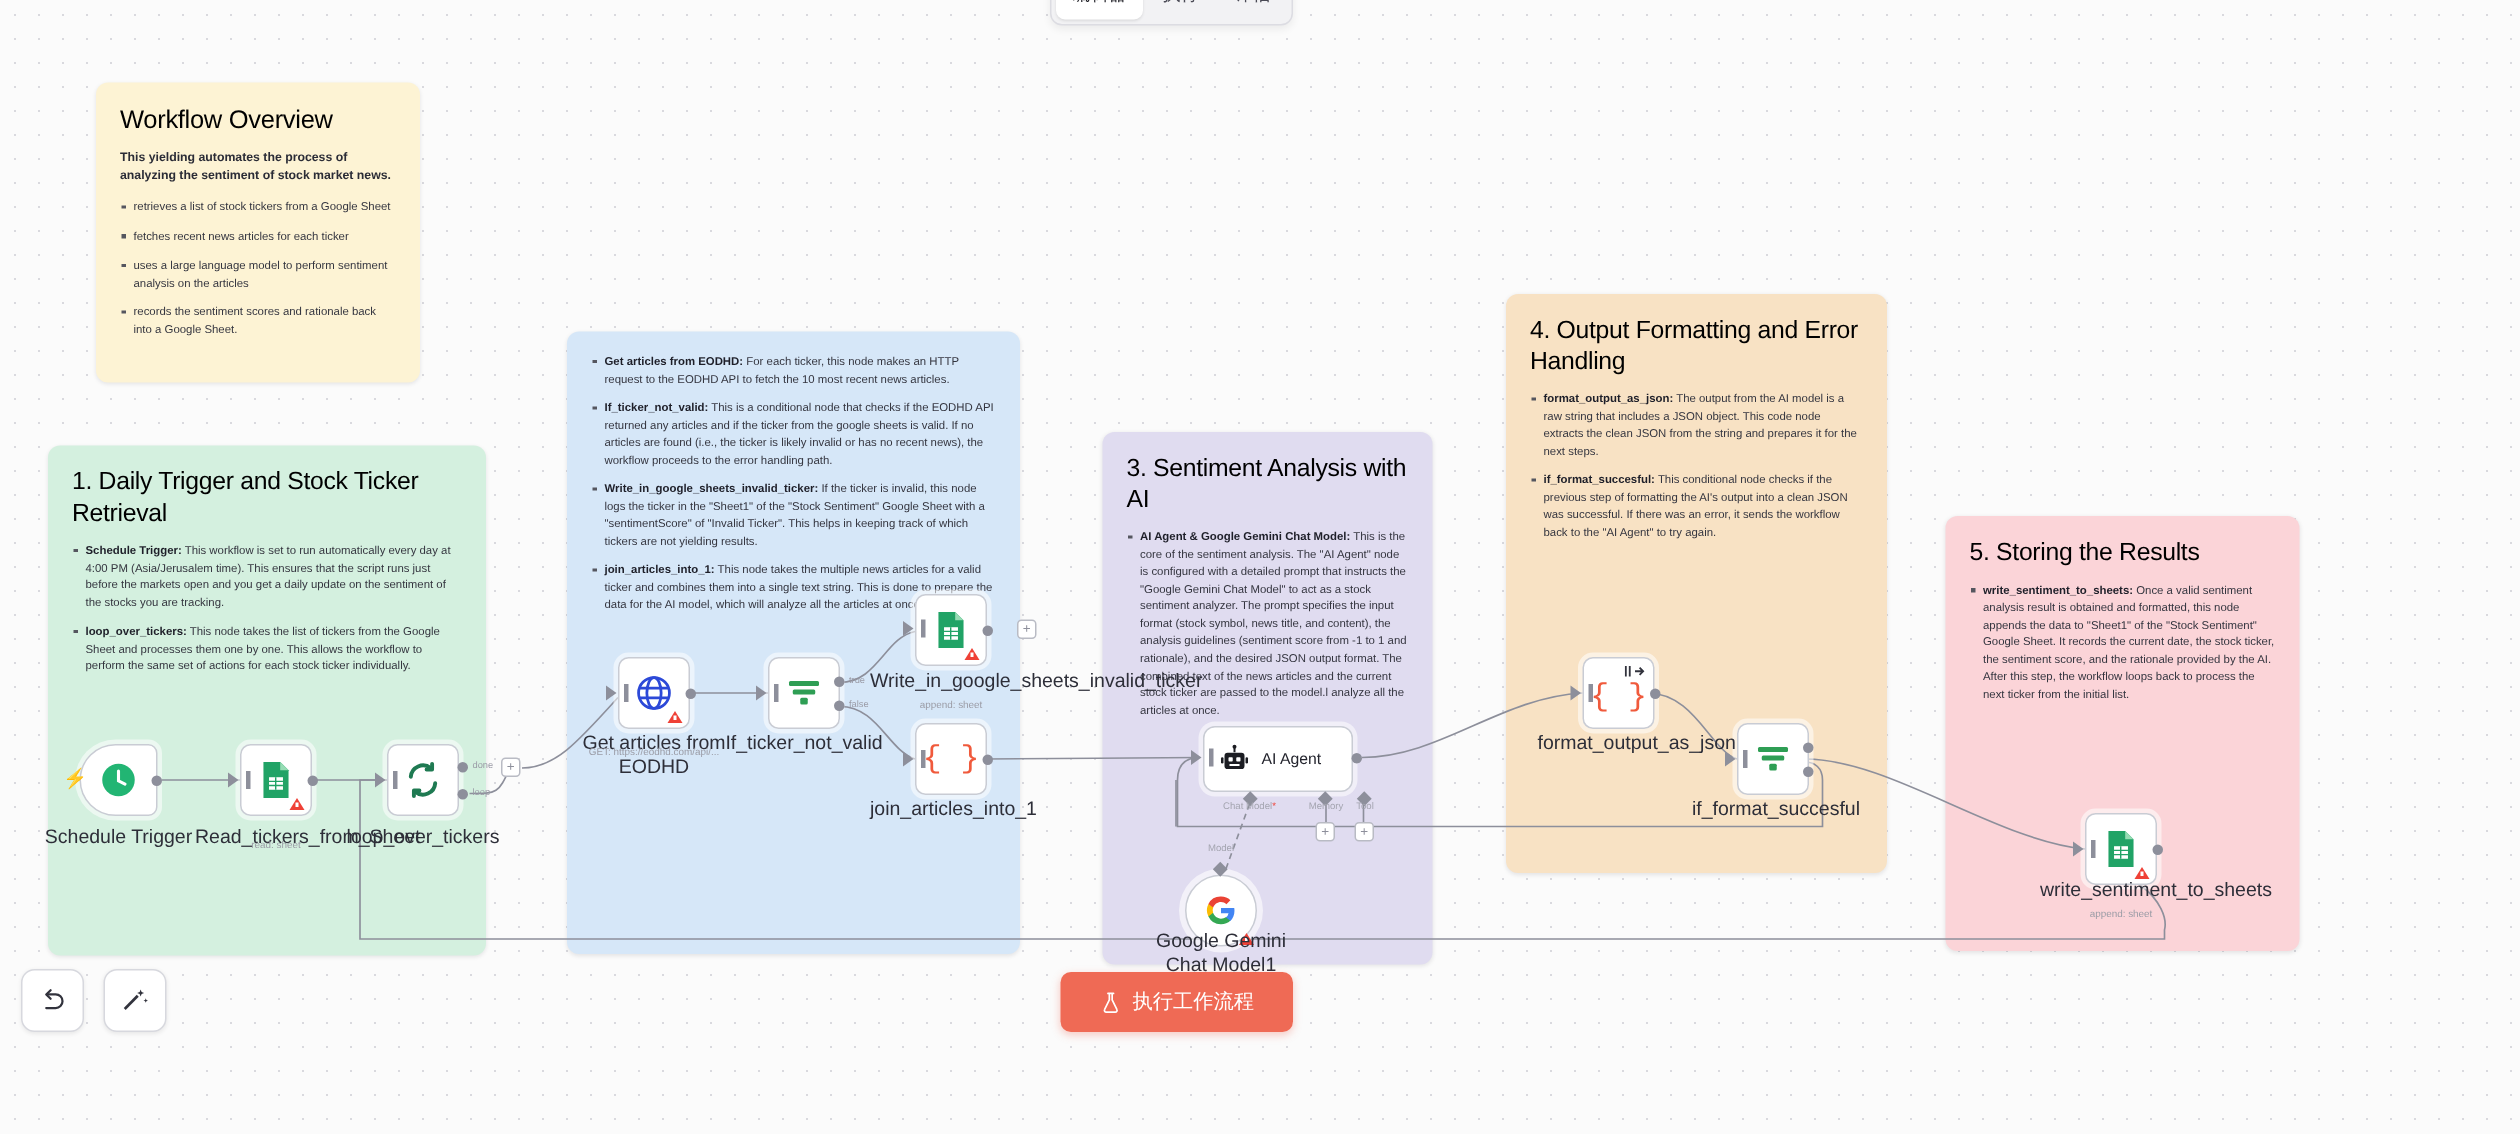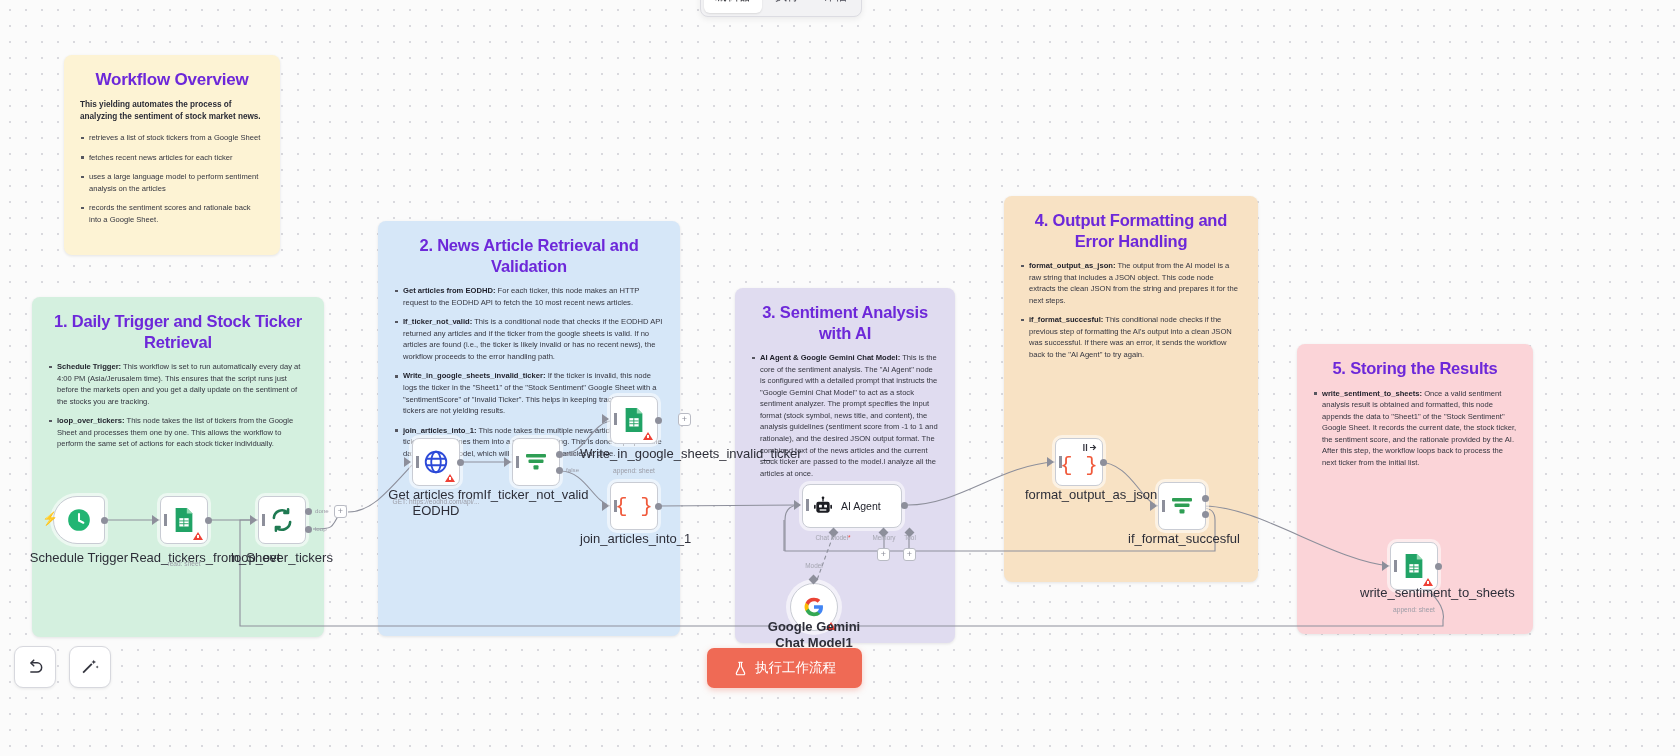"Workflow Overview" .sticky h2 { color: #6d28d9 -> #000000; font-weight: 700 -> 400; text-align: center -> none }
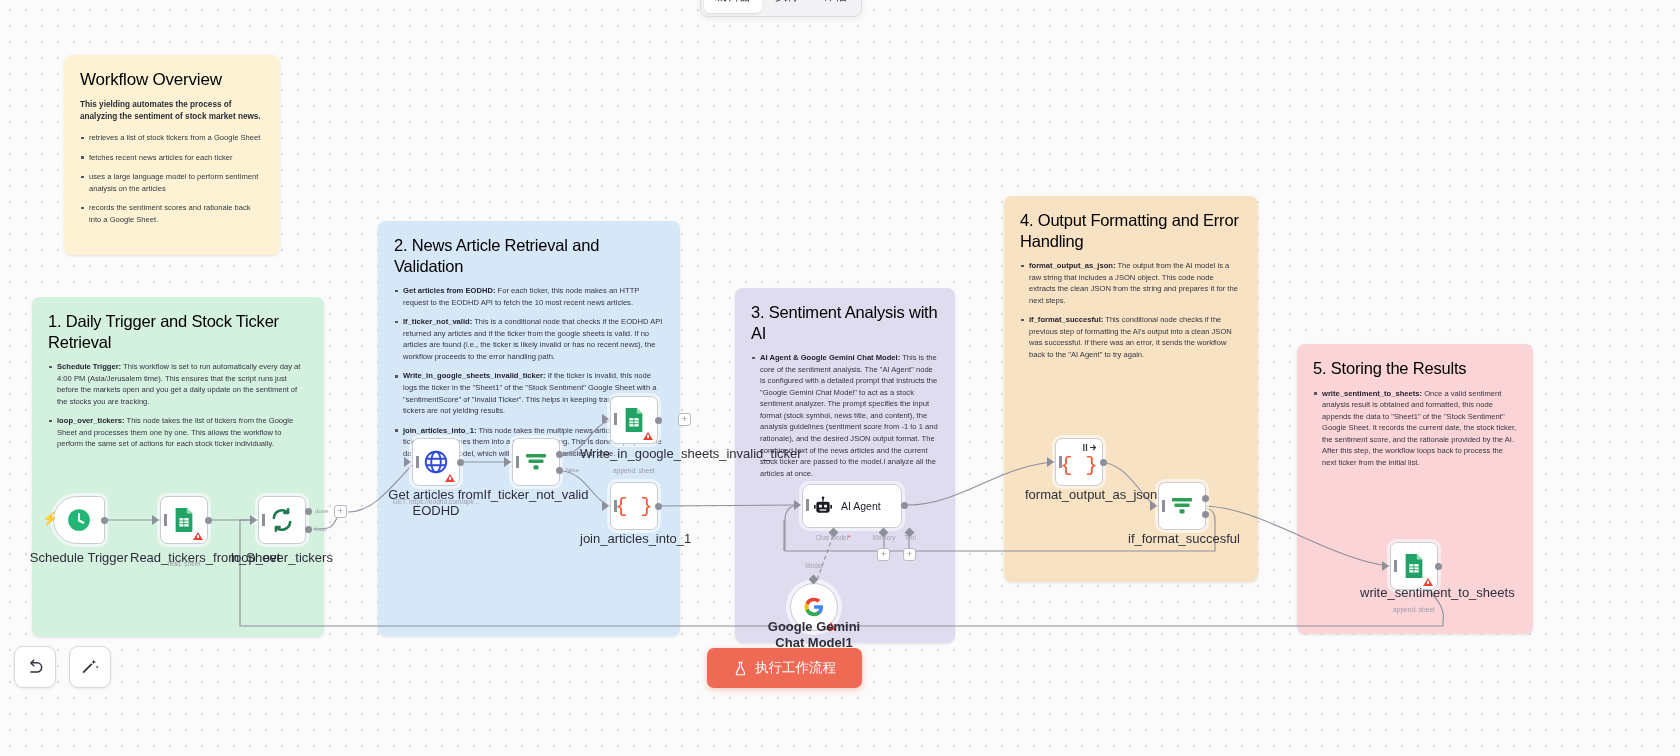"2. News Article Retrieval and" h2 { html: <h2>2. News Article Retrieval and Validation</h2> -> none }
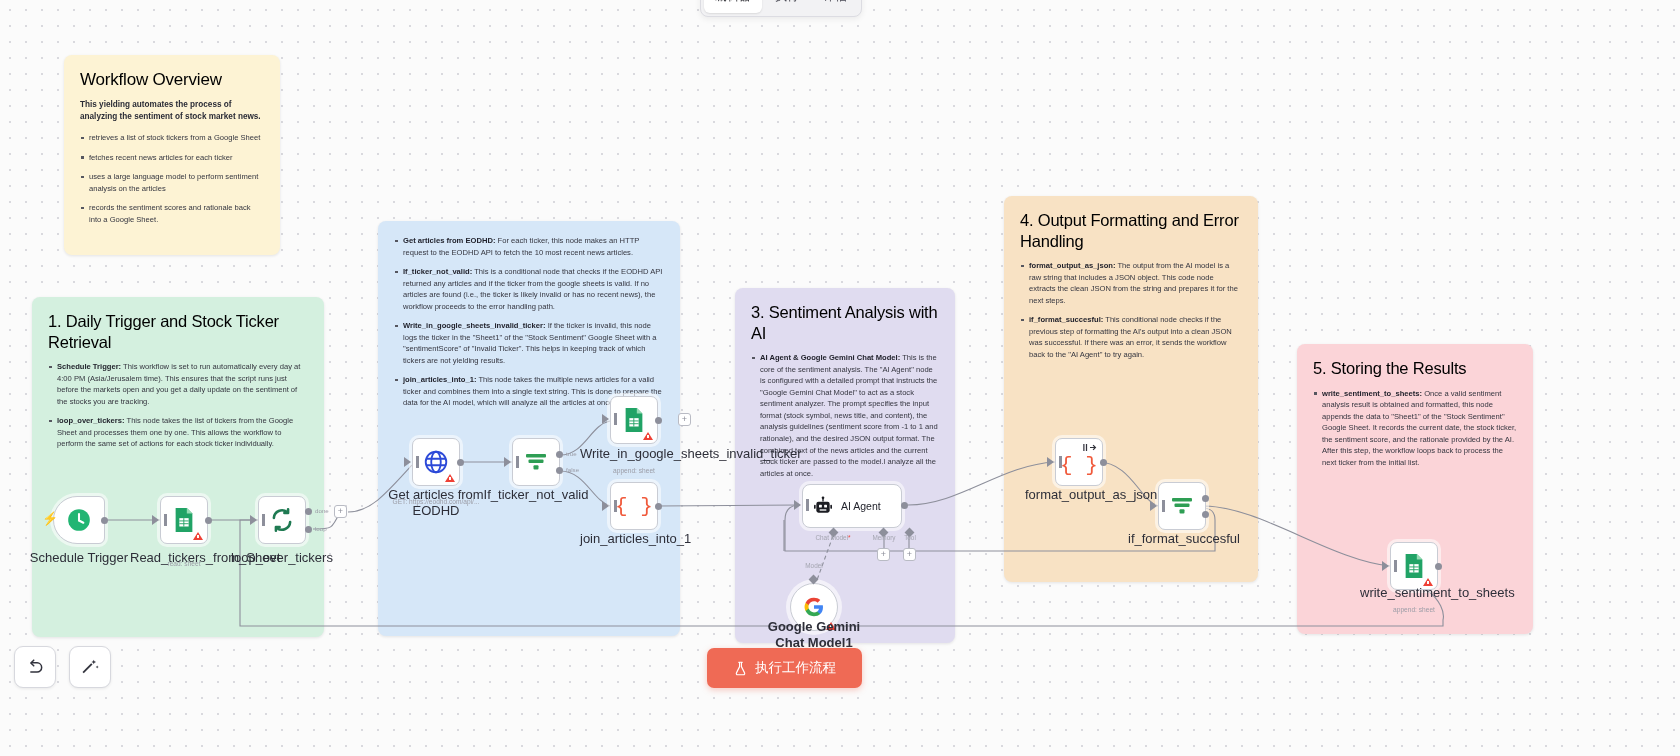"Google Gemini Chat Model1" div.node-label { font-weight: bold -> none }
